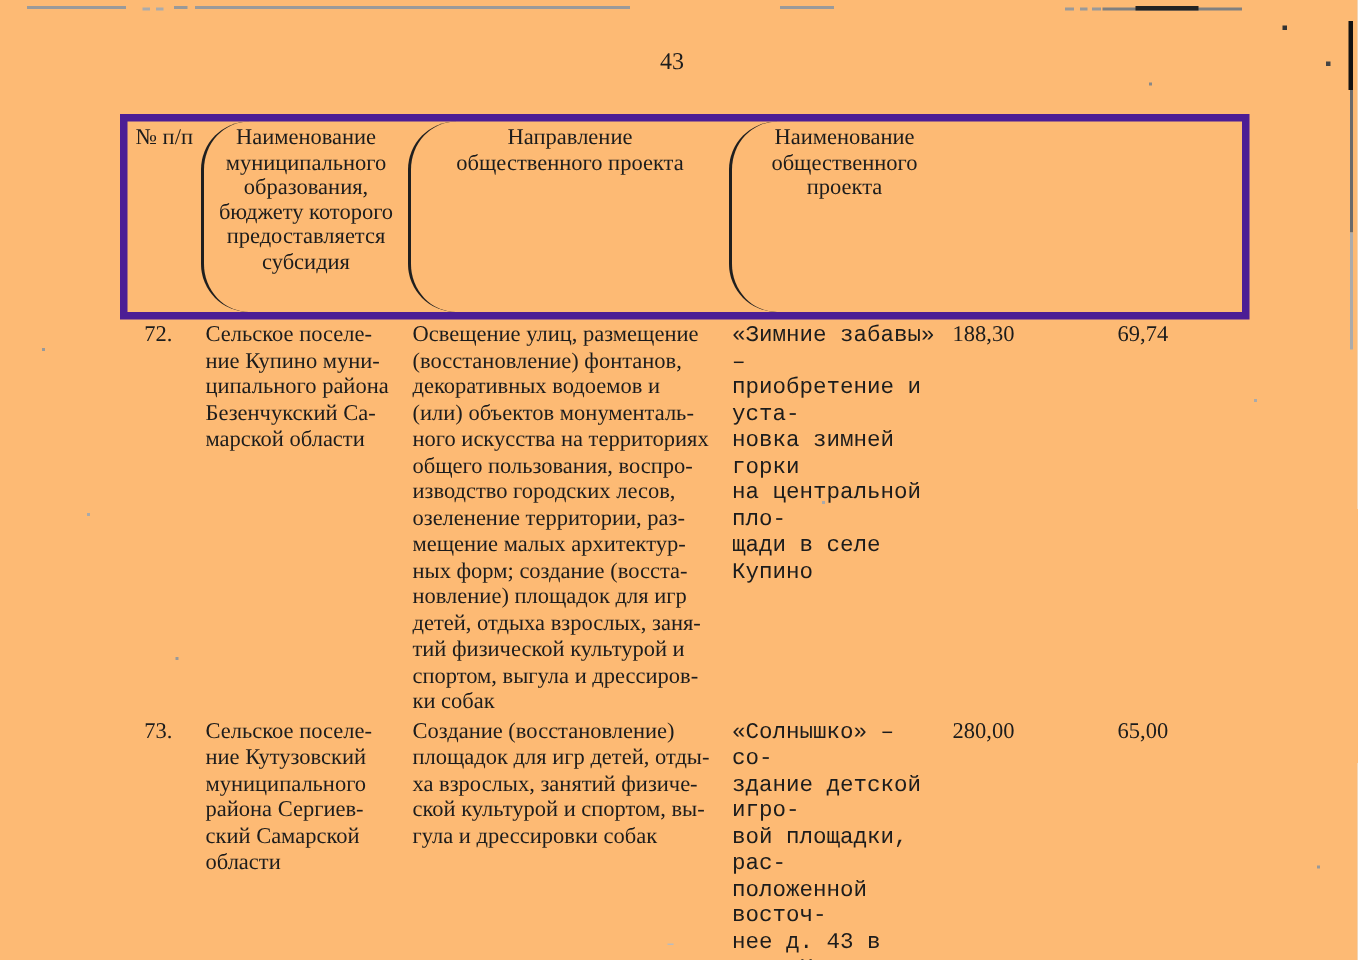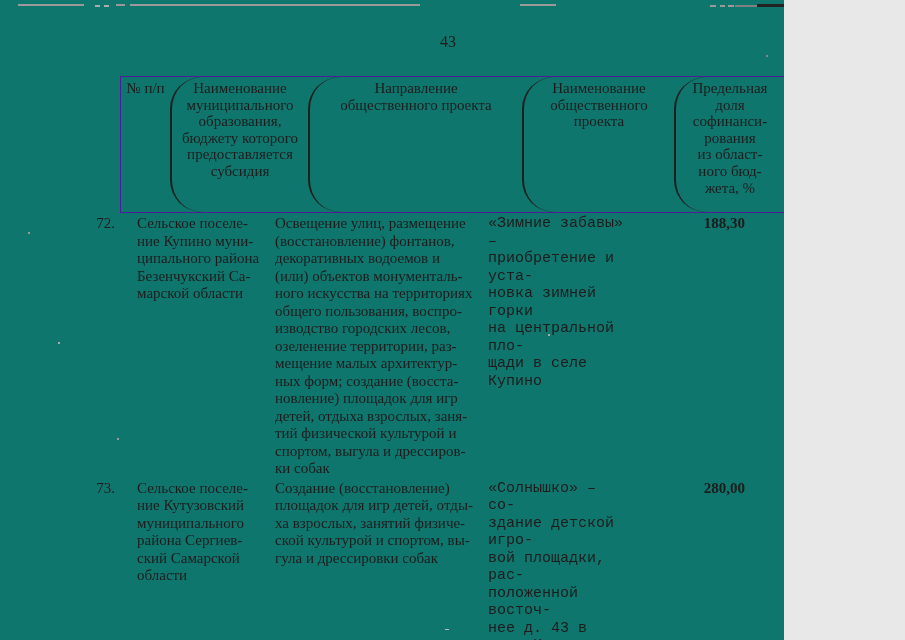"43" .page { background: #0f766e -> #fdba74; width: 784px -> 905px }
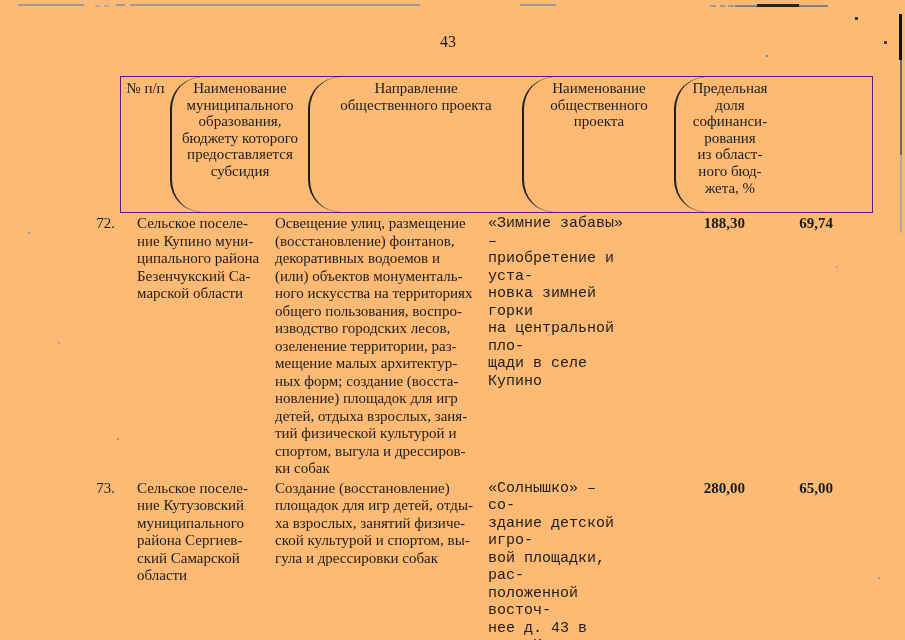"№ п/п" .thead { border: 1px solid #4c1d95 -> 5px solid #4c1d95; margin-left: 40px -> none }
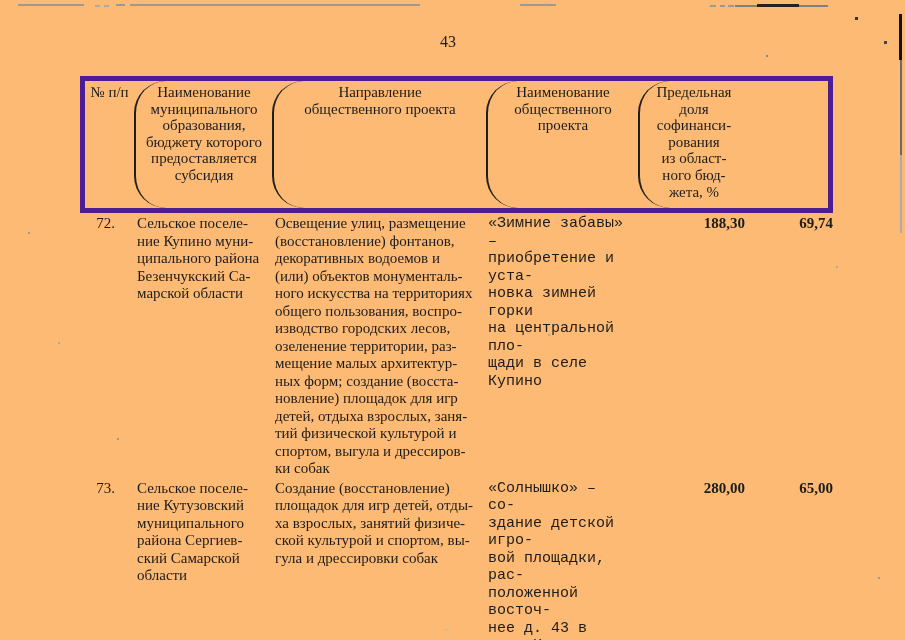"Предельная" div.th { html: <div>Предельная доля софинанси- рования из област- ного бюд- жета, %</div> -> none }
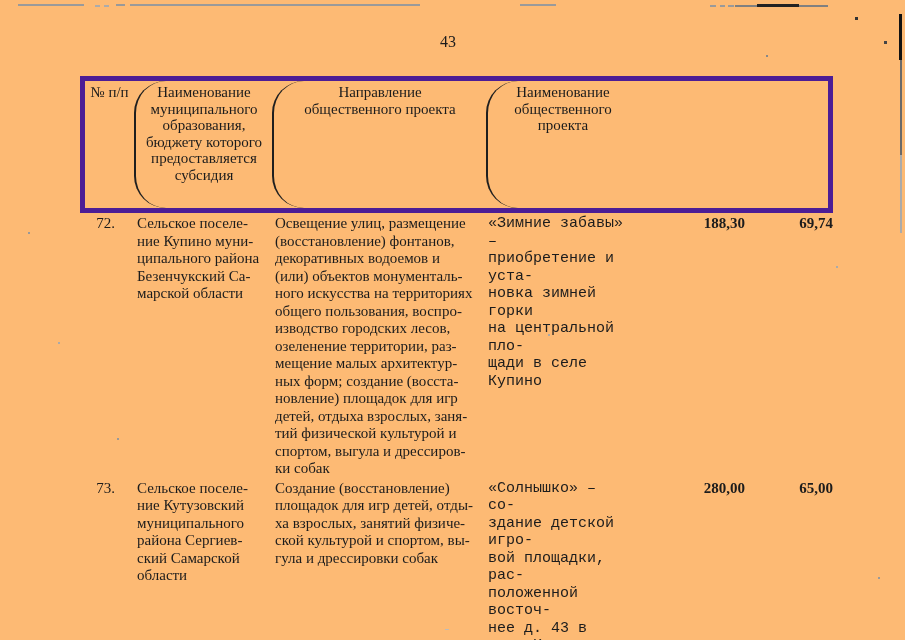"188,30" .td-amount, .td-share { font-weight: bold -> none; text-align: right -> left }
